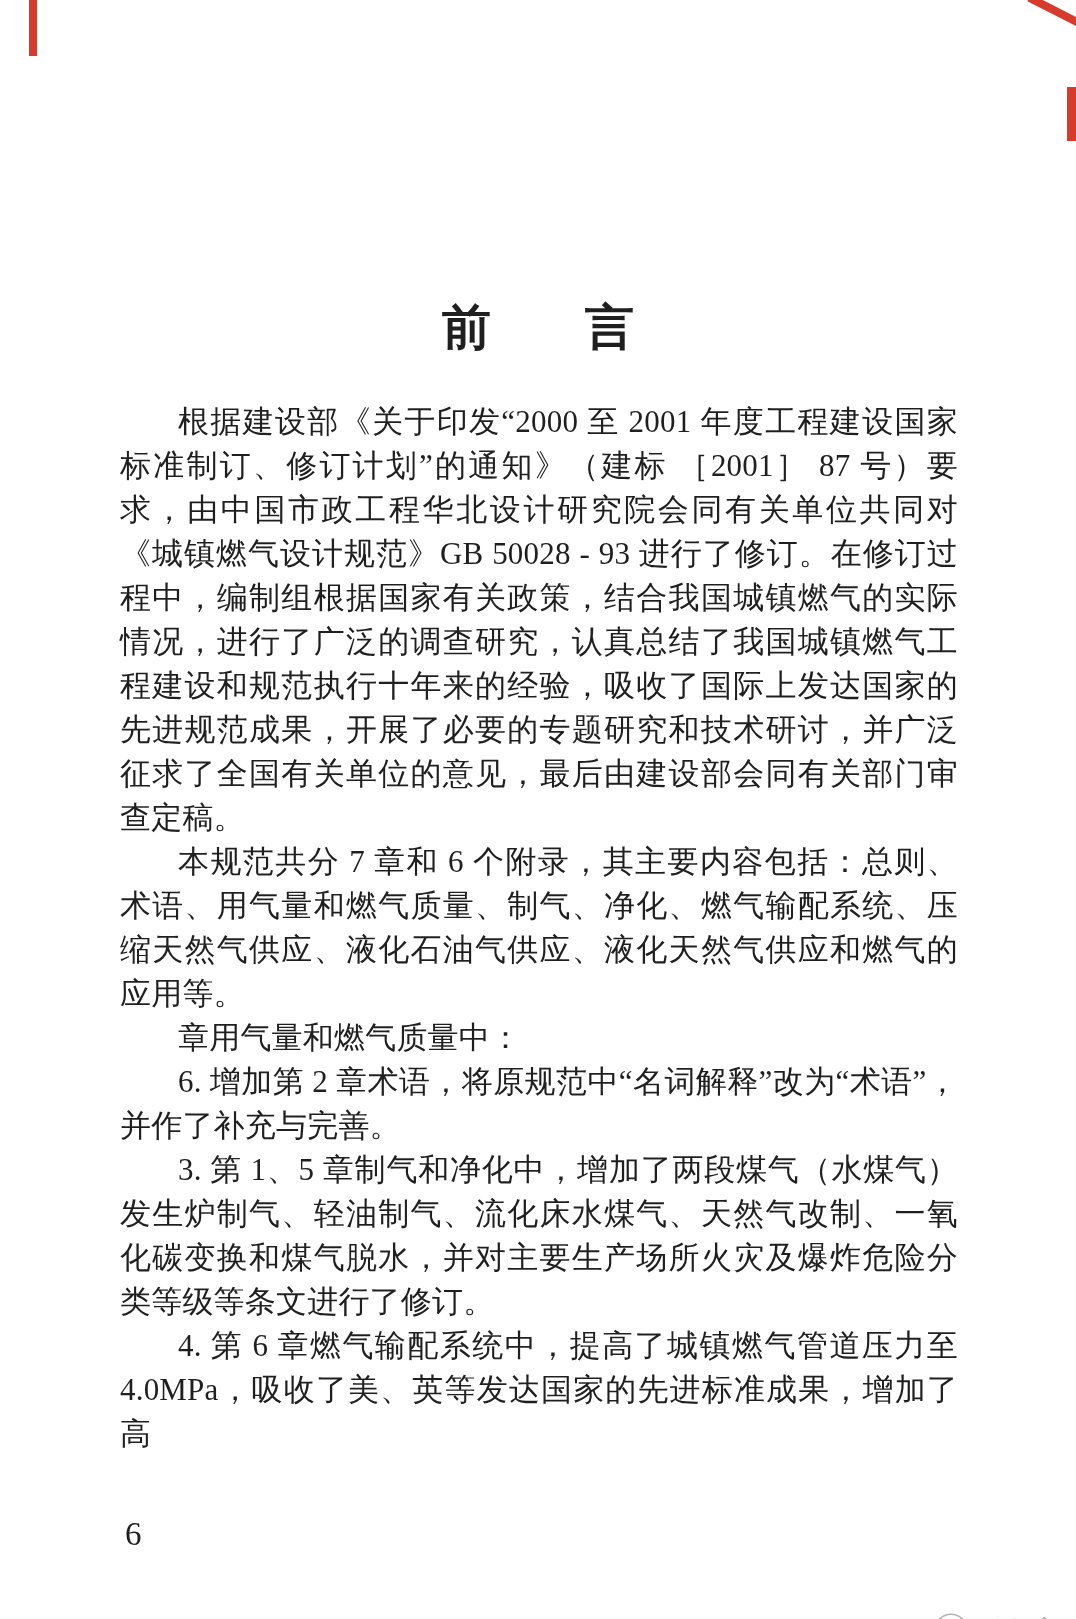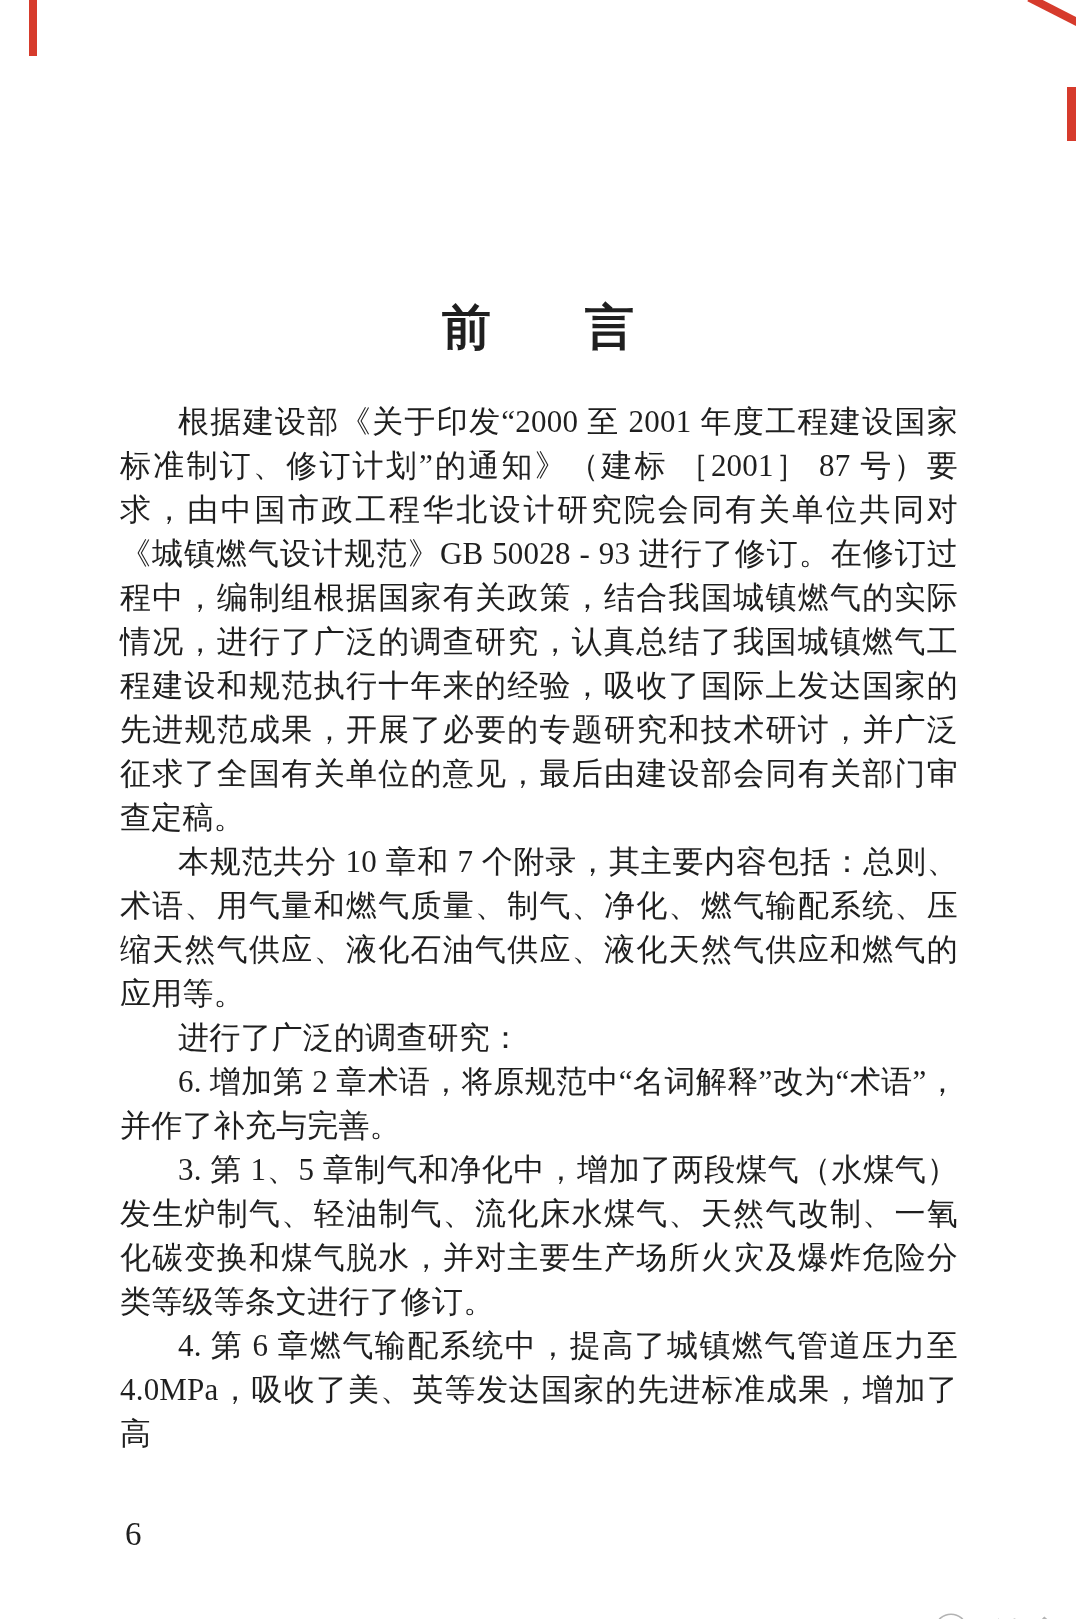"本规范共分 10 章和 7" p { text: 10 章和 7 -> 7 章和 6 }
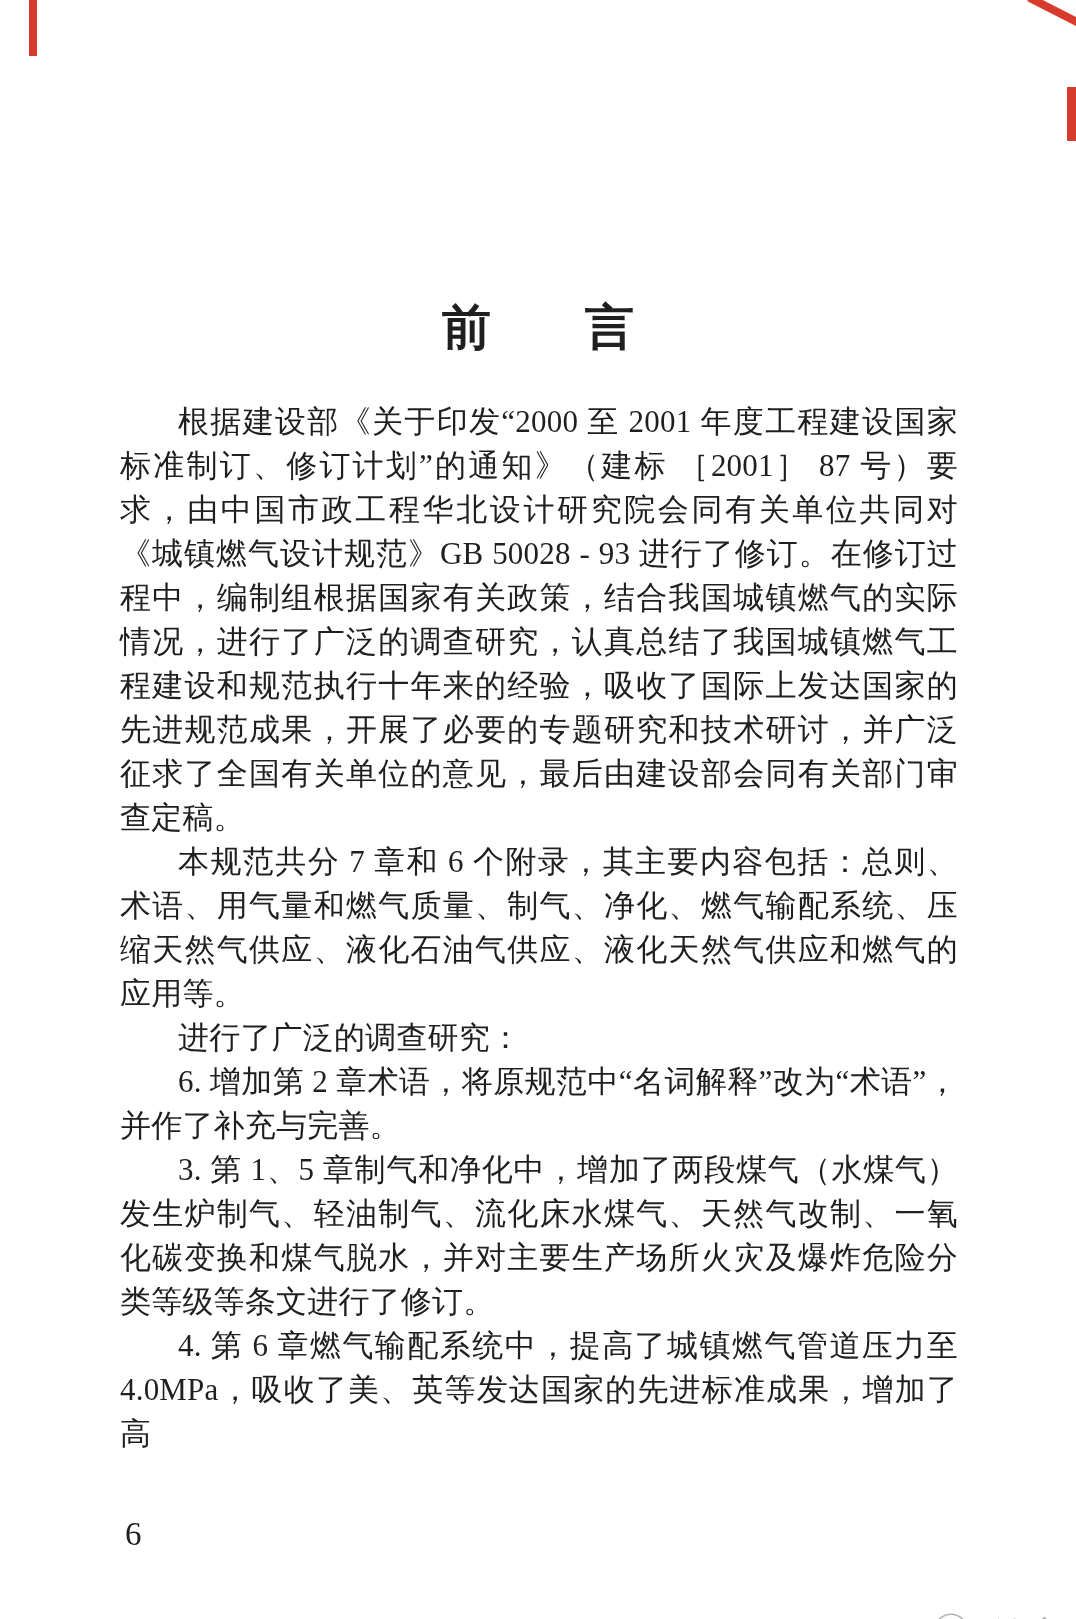"进行了广泛的调查研究：" p { text: 进行了广泛的调查研究 -> 章用气量和燃气质量中 }
